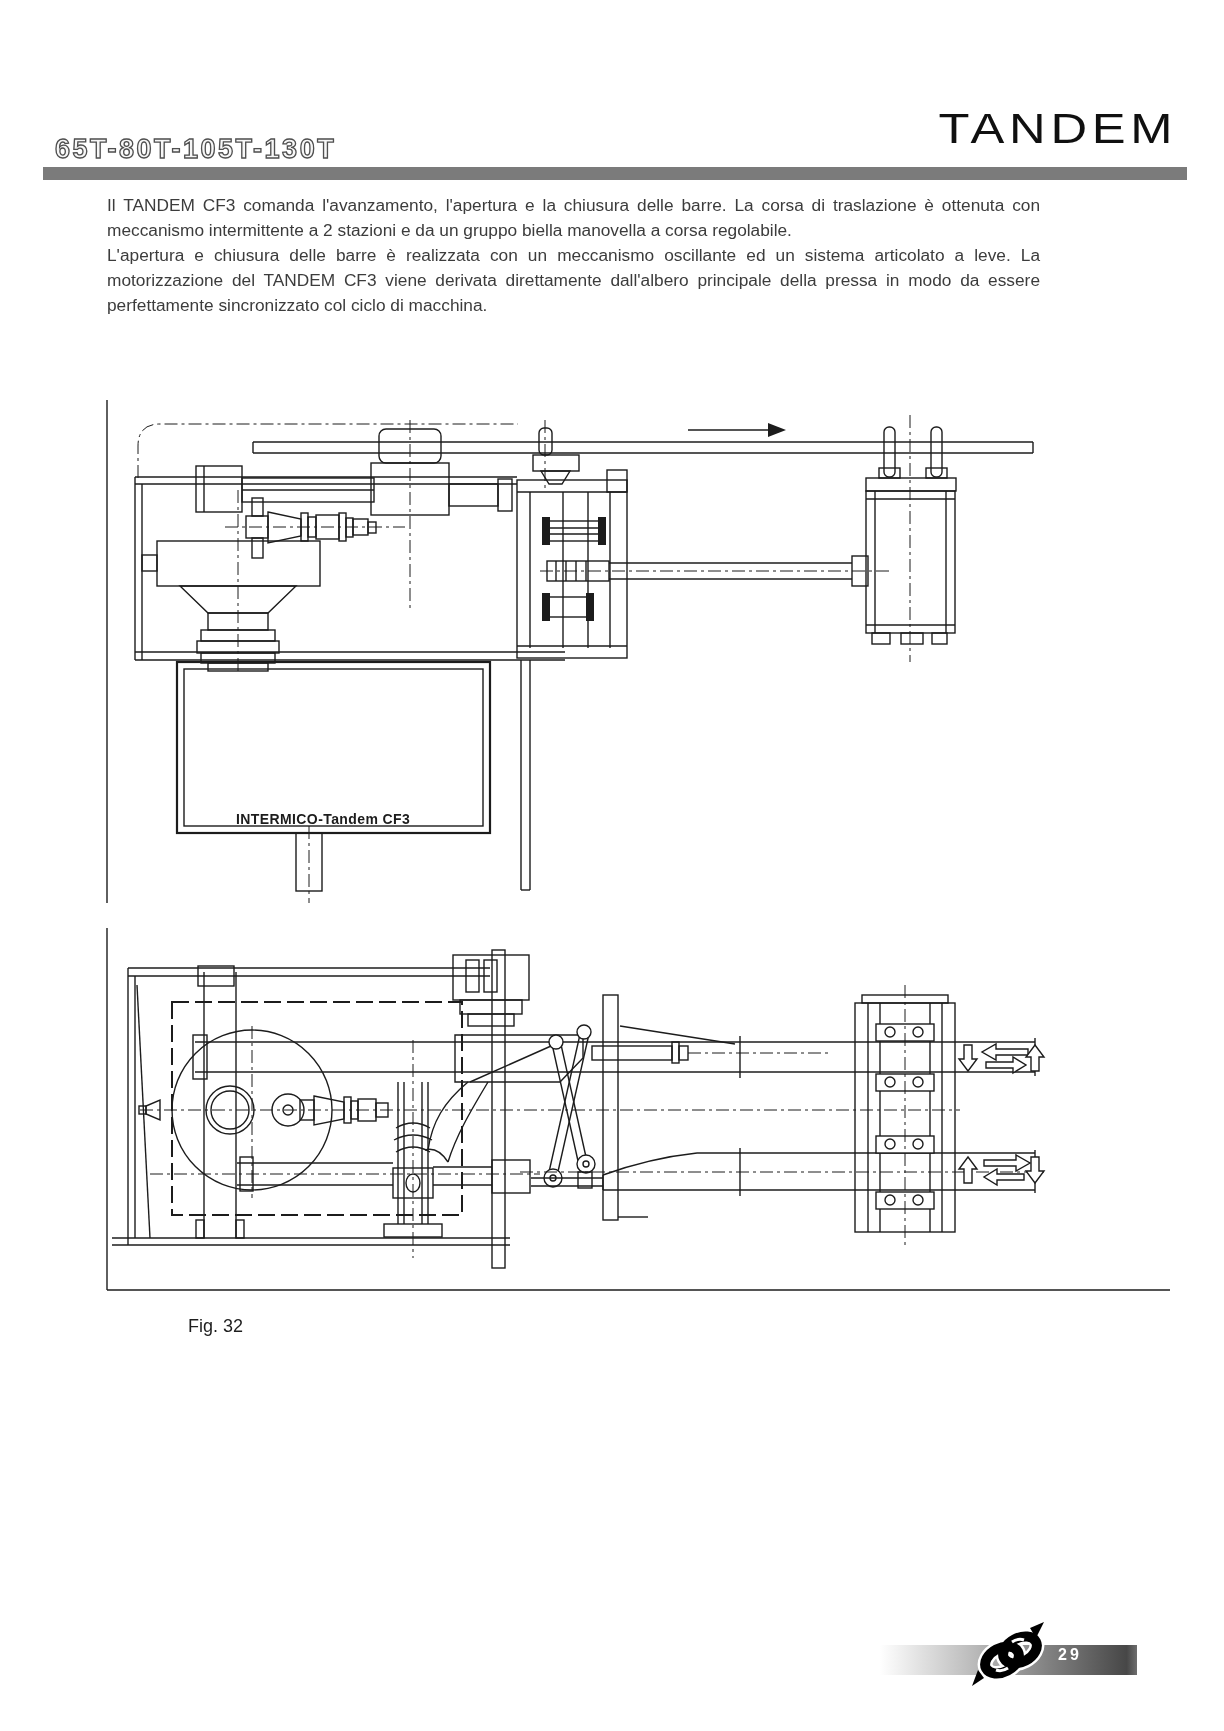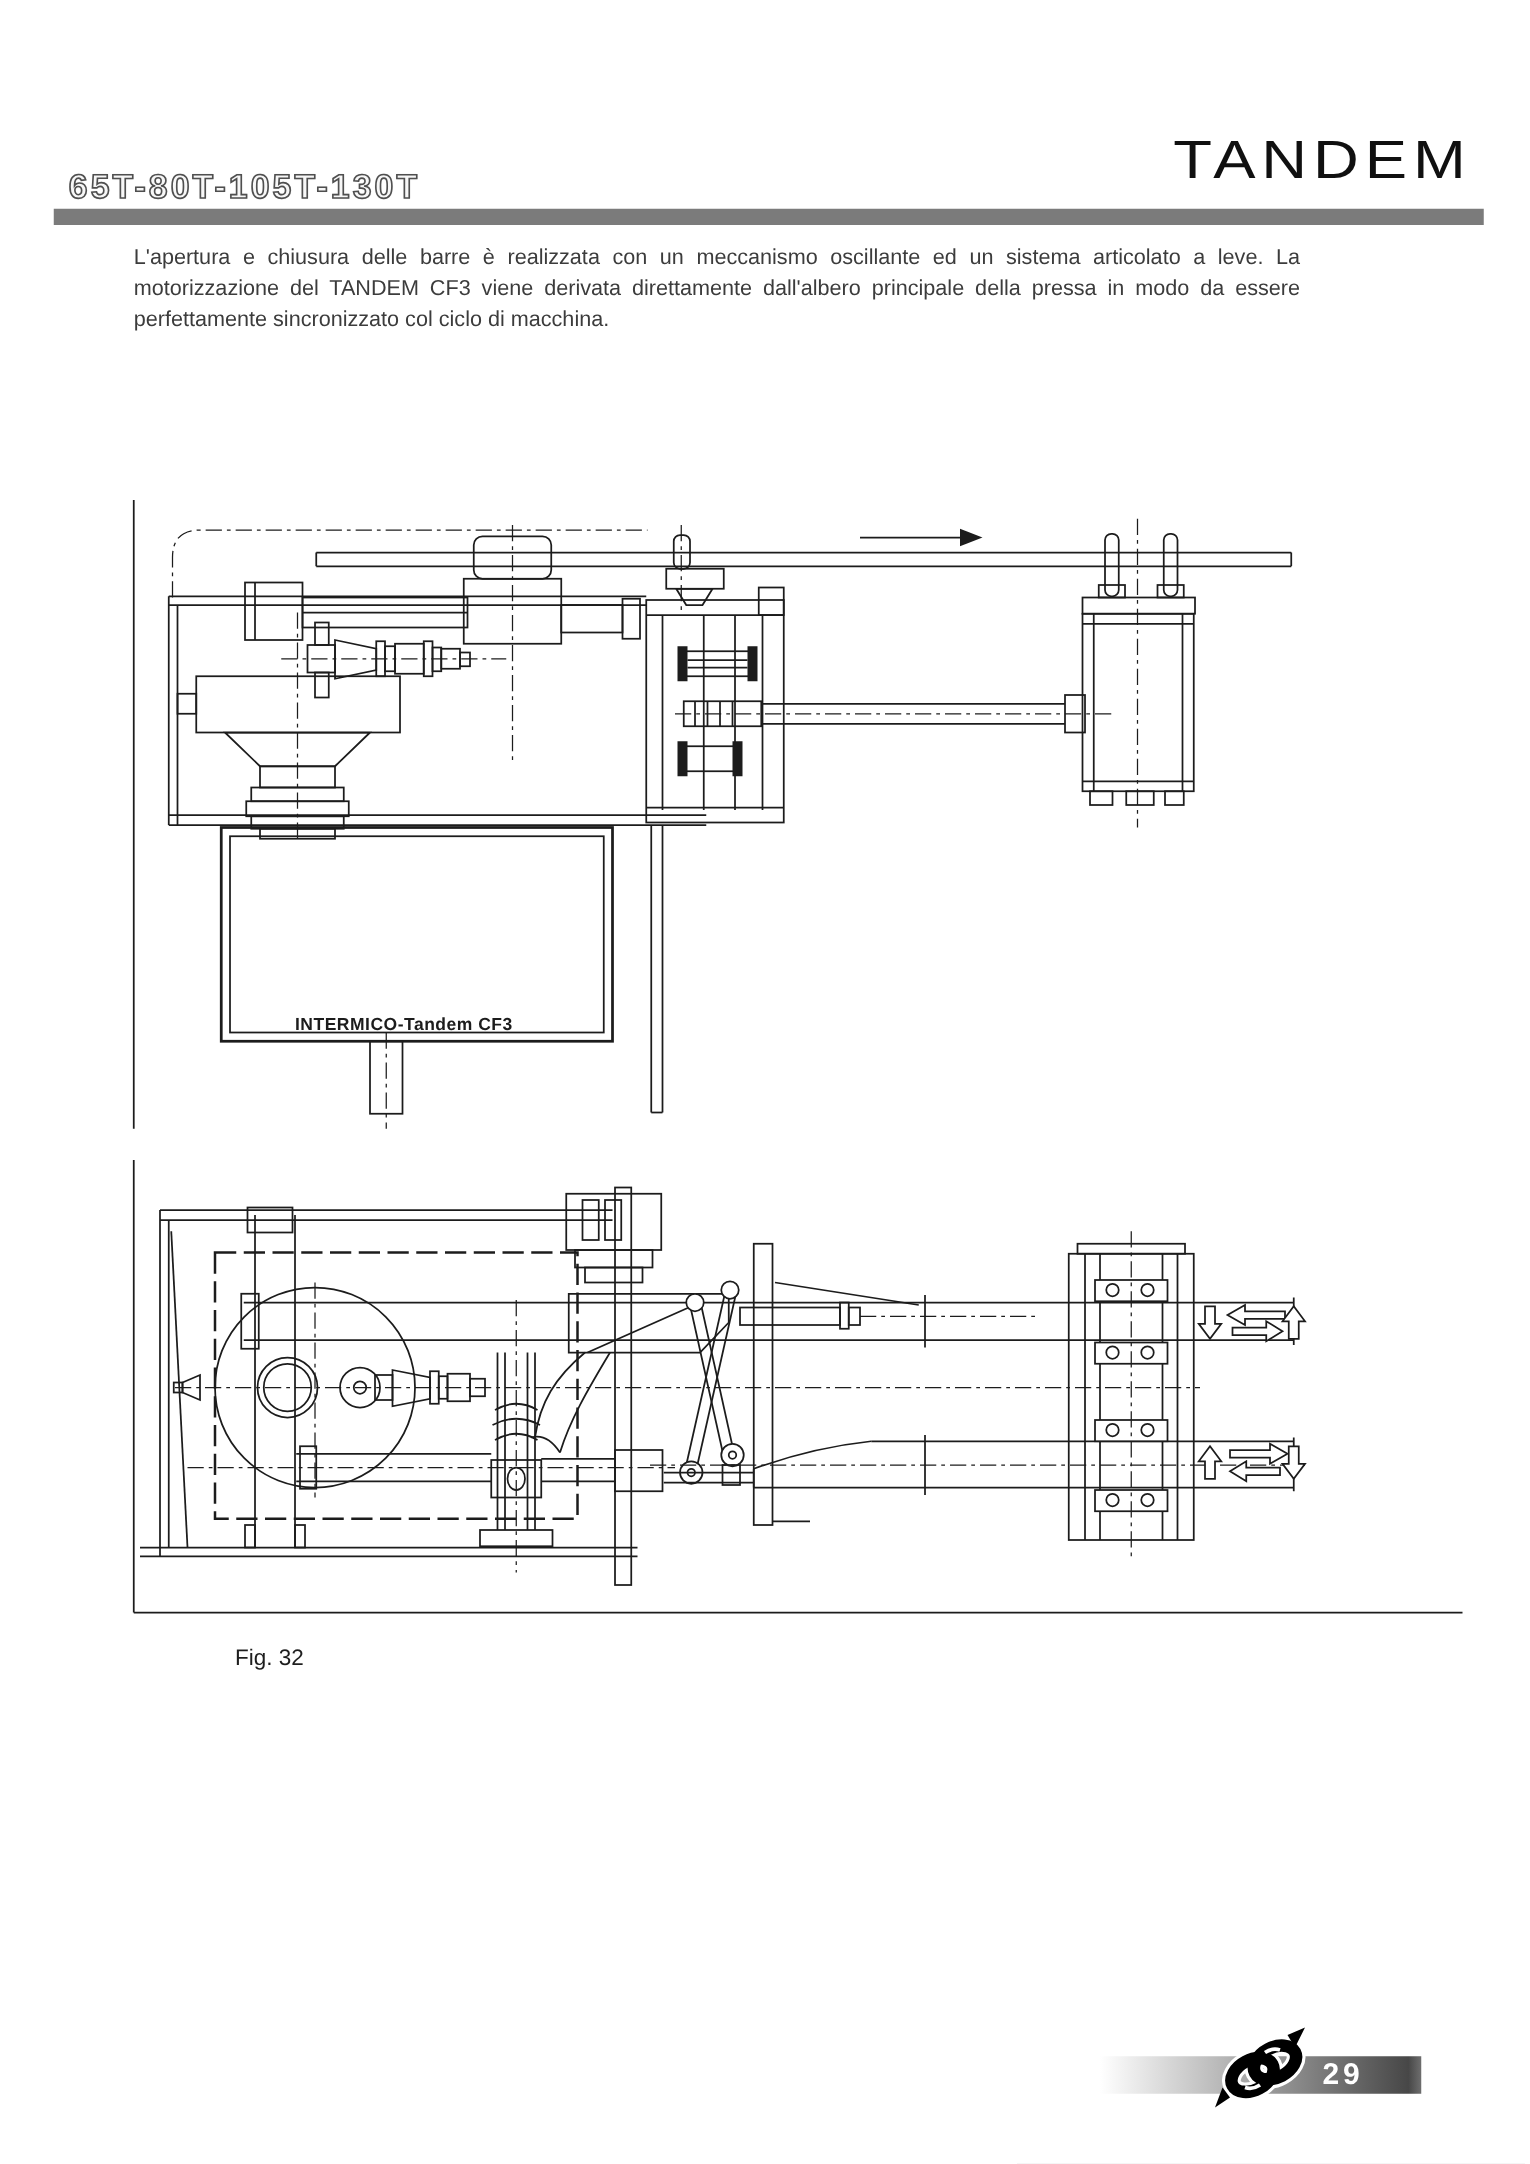"Il TANDEM CF3 comanda l'avanzamento," p.para { html: none -> <p>Il TANDEM CF3 comanda l'avanzamento, l'apertura e la chiusura delle barre. La corsa di traslazione è ottenuta con meccanismo intermittente a 2 stazioni e da un gruppo biella manovella a corsa regolabile.</p> }
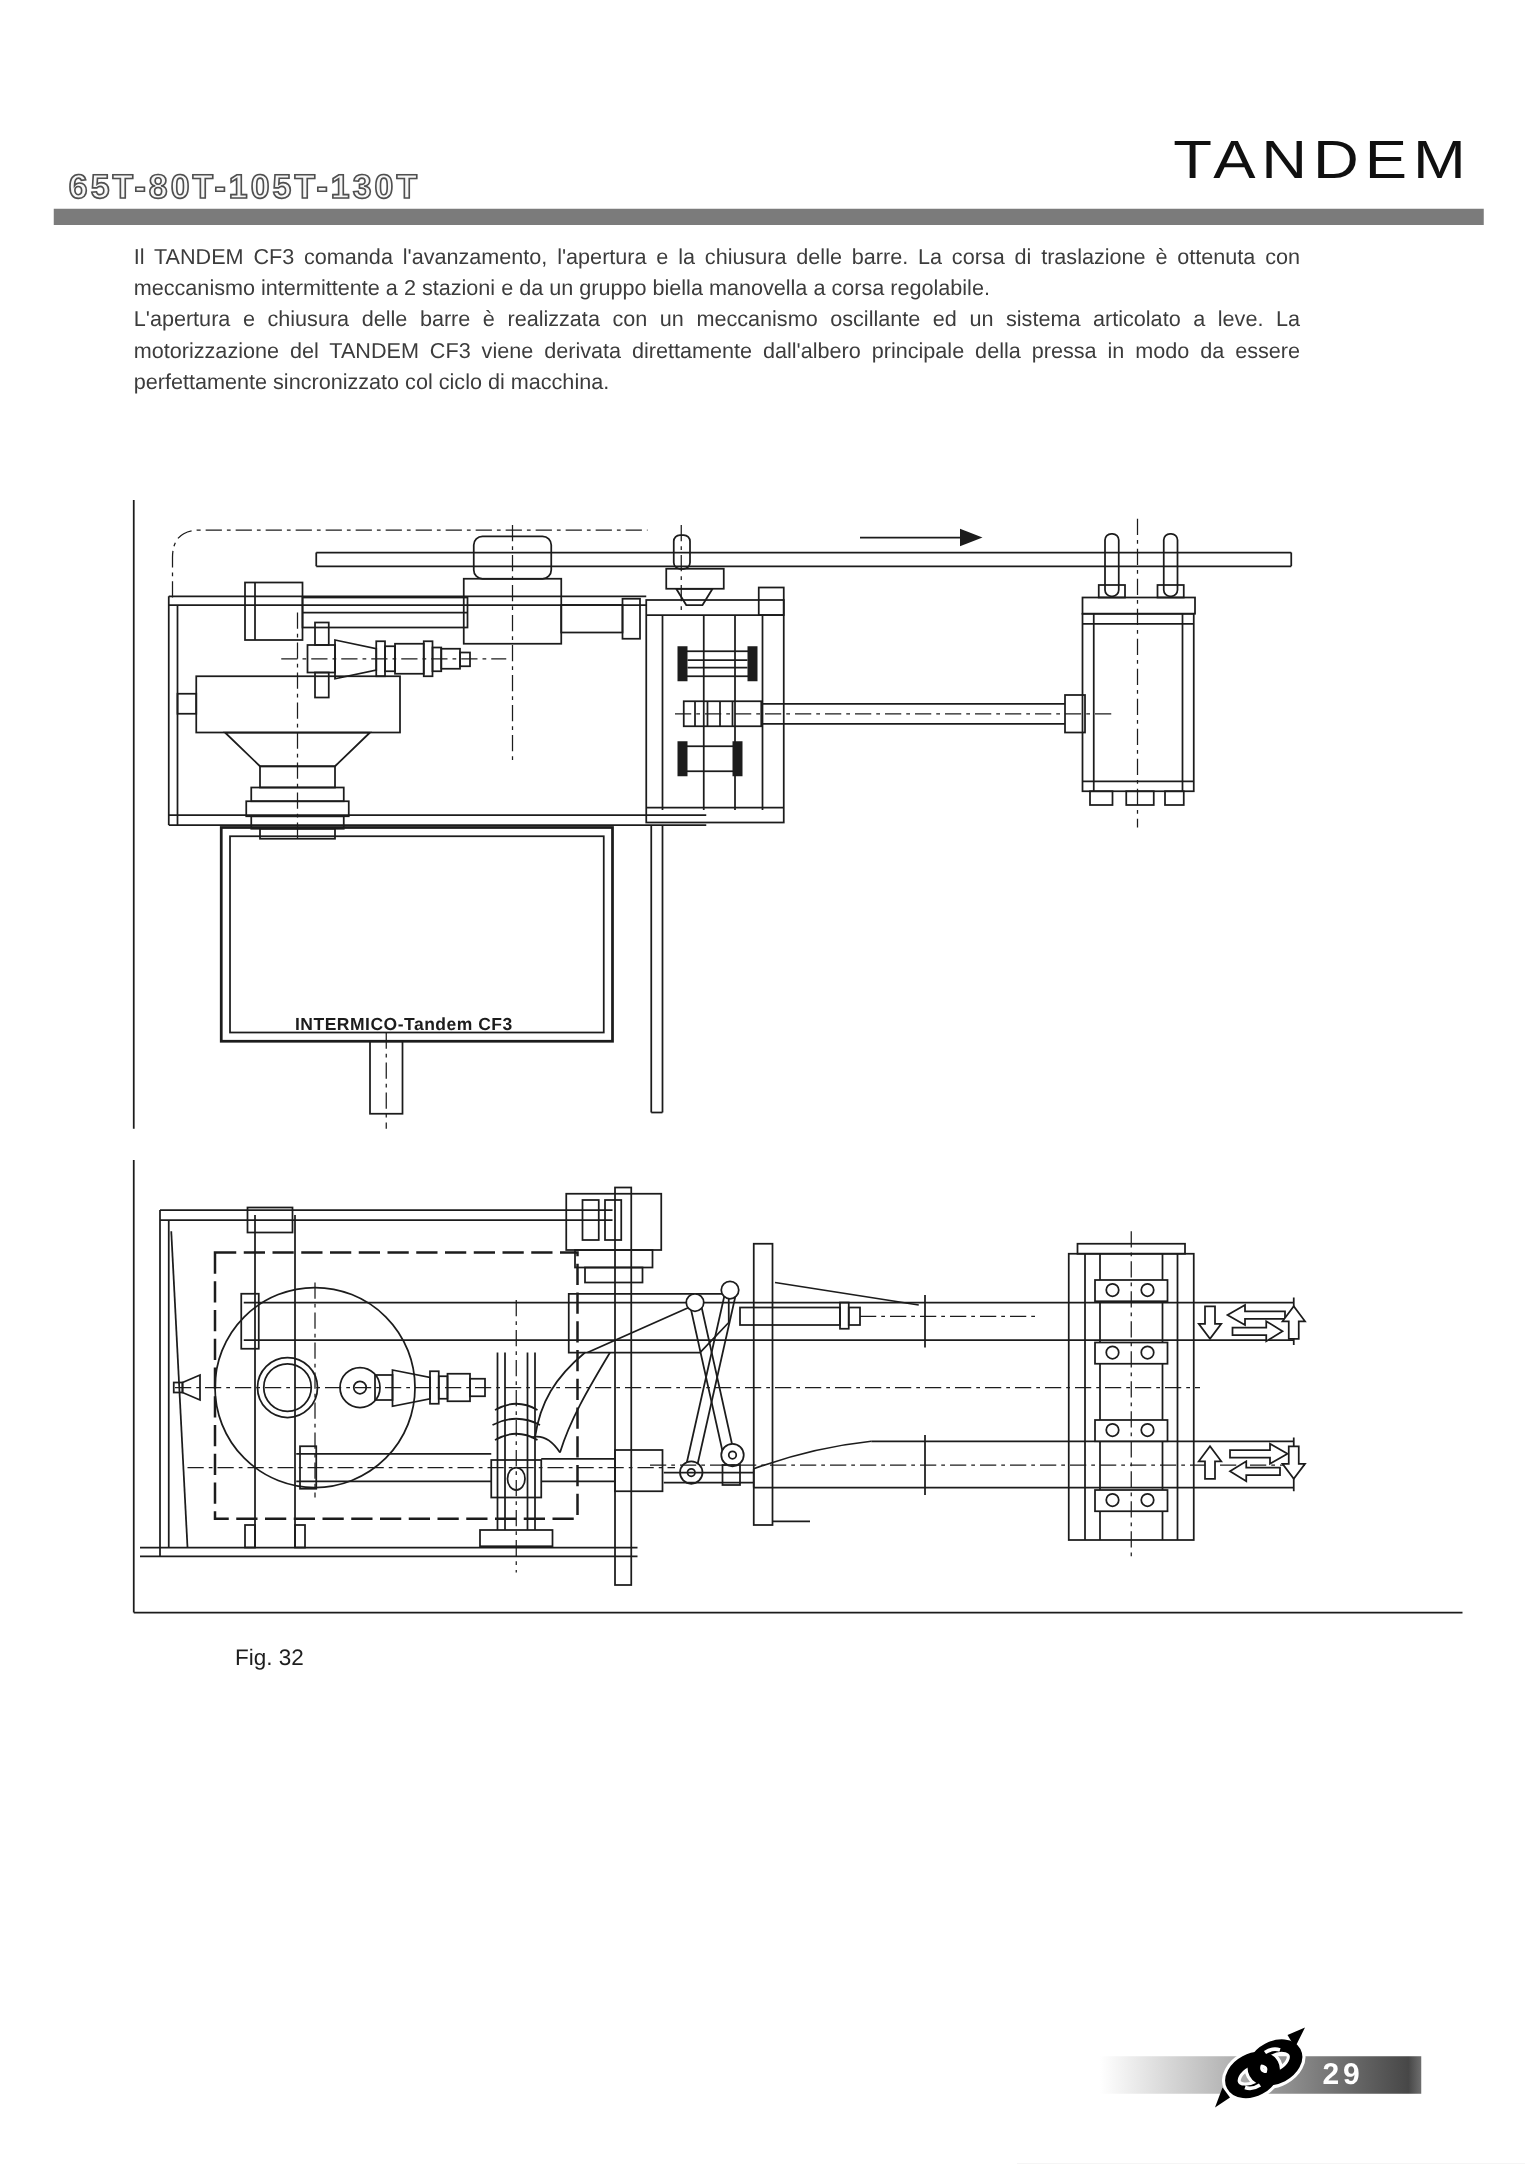"29" .page-number { font-size: 24px -> 16px }
